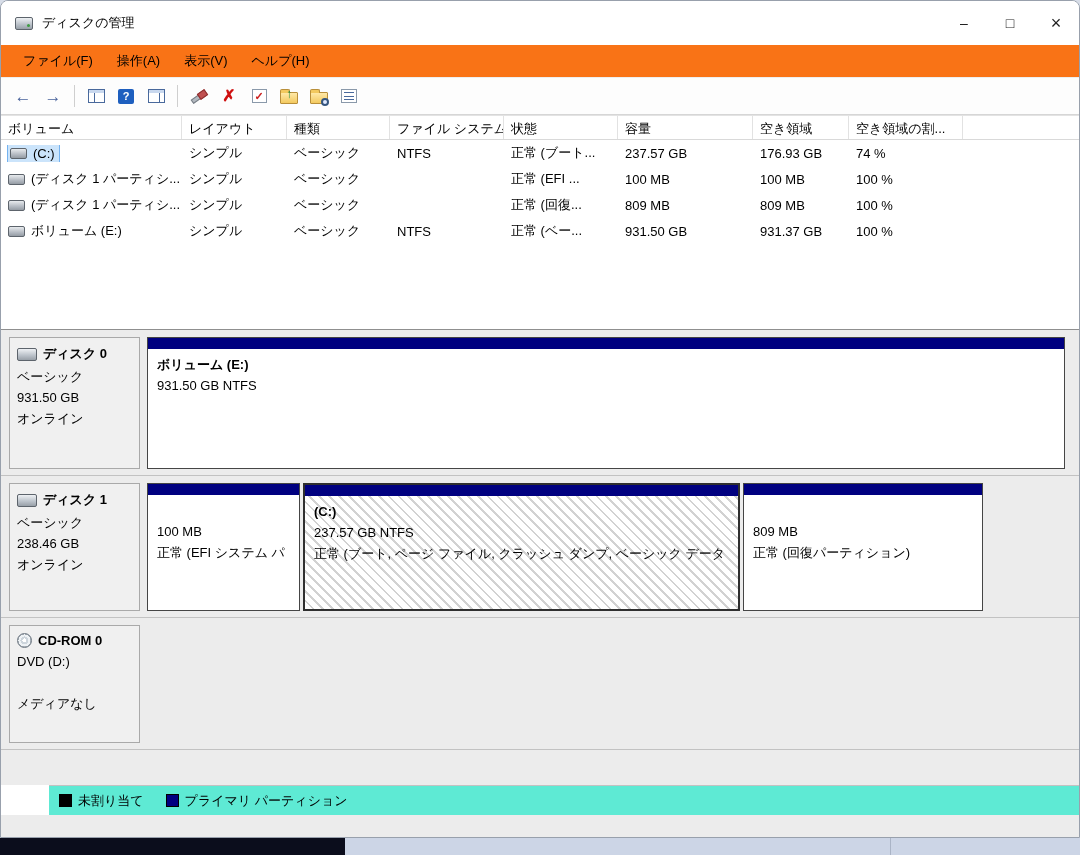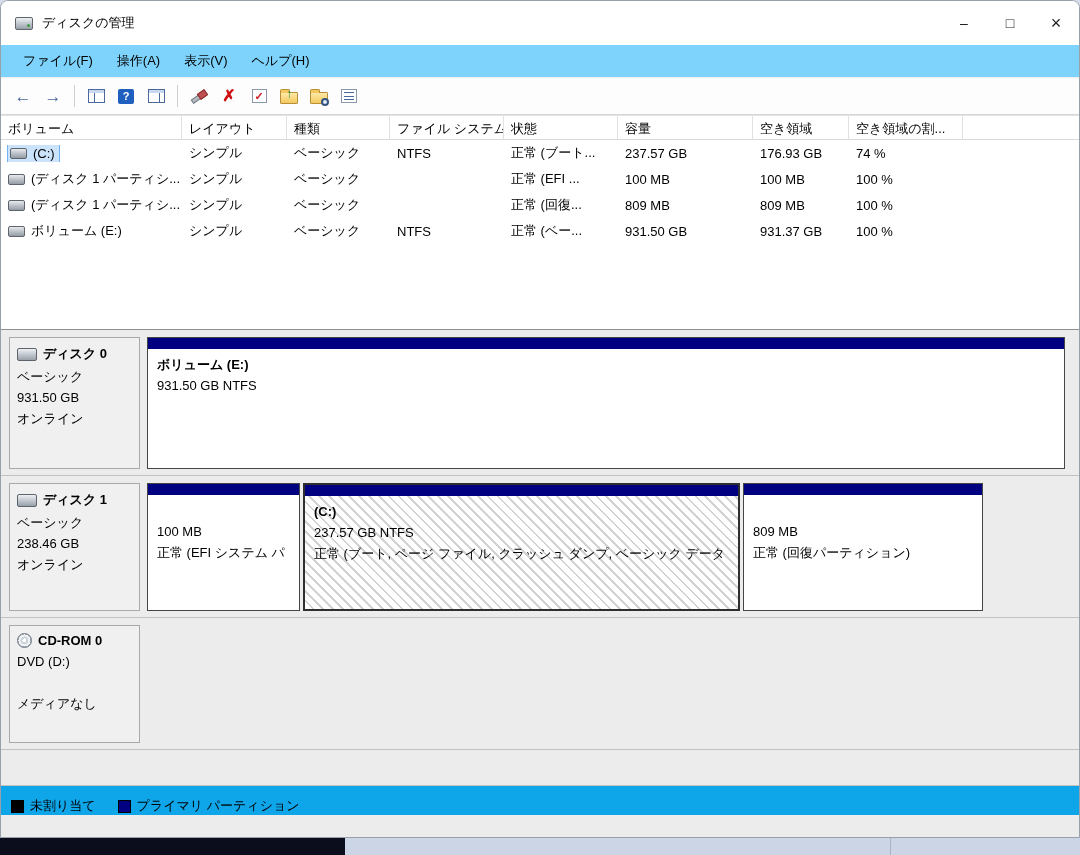"ファイル(F)" .menubar { background: #7dd3fc -> #f97316 }
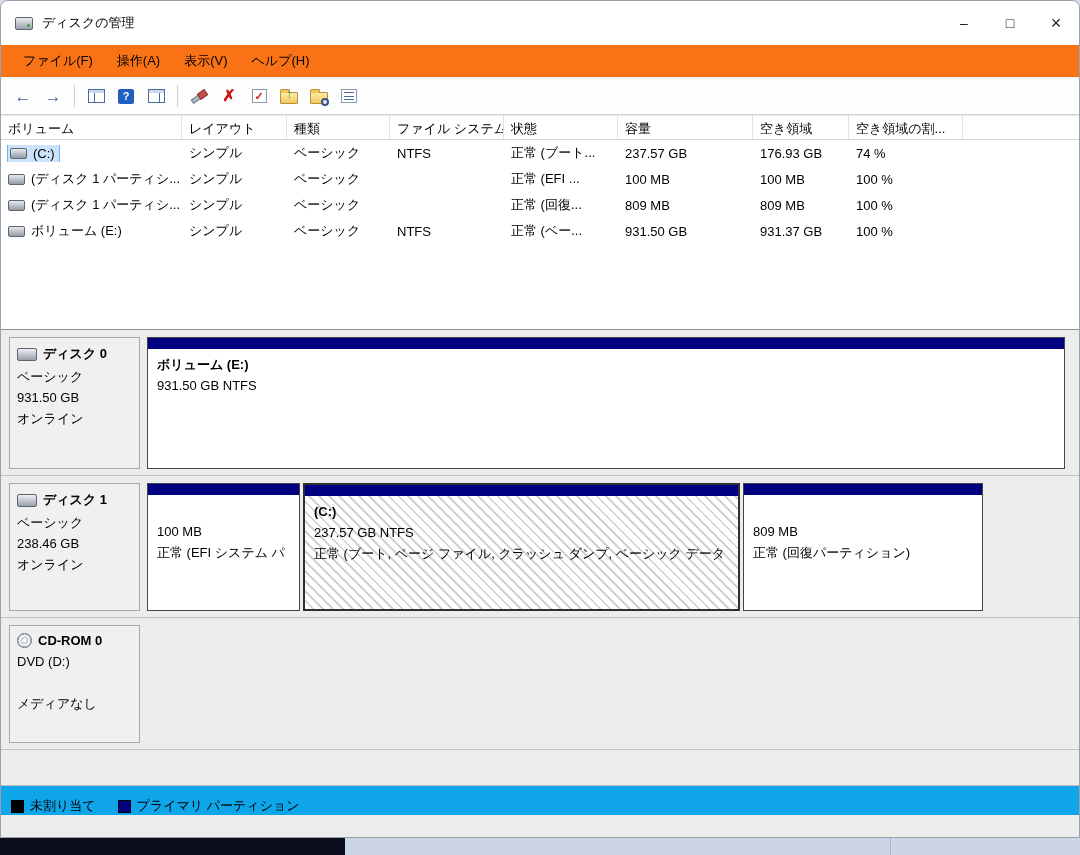"未割り当て" .legendbar { align-items: flex-end -> center; background: #0ea5e9 -> #5eead4; margin-left: none -> 48px }
